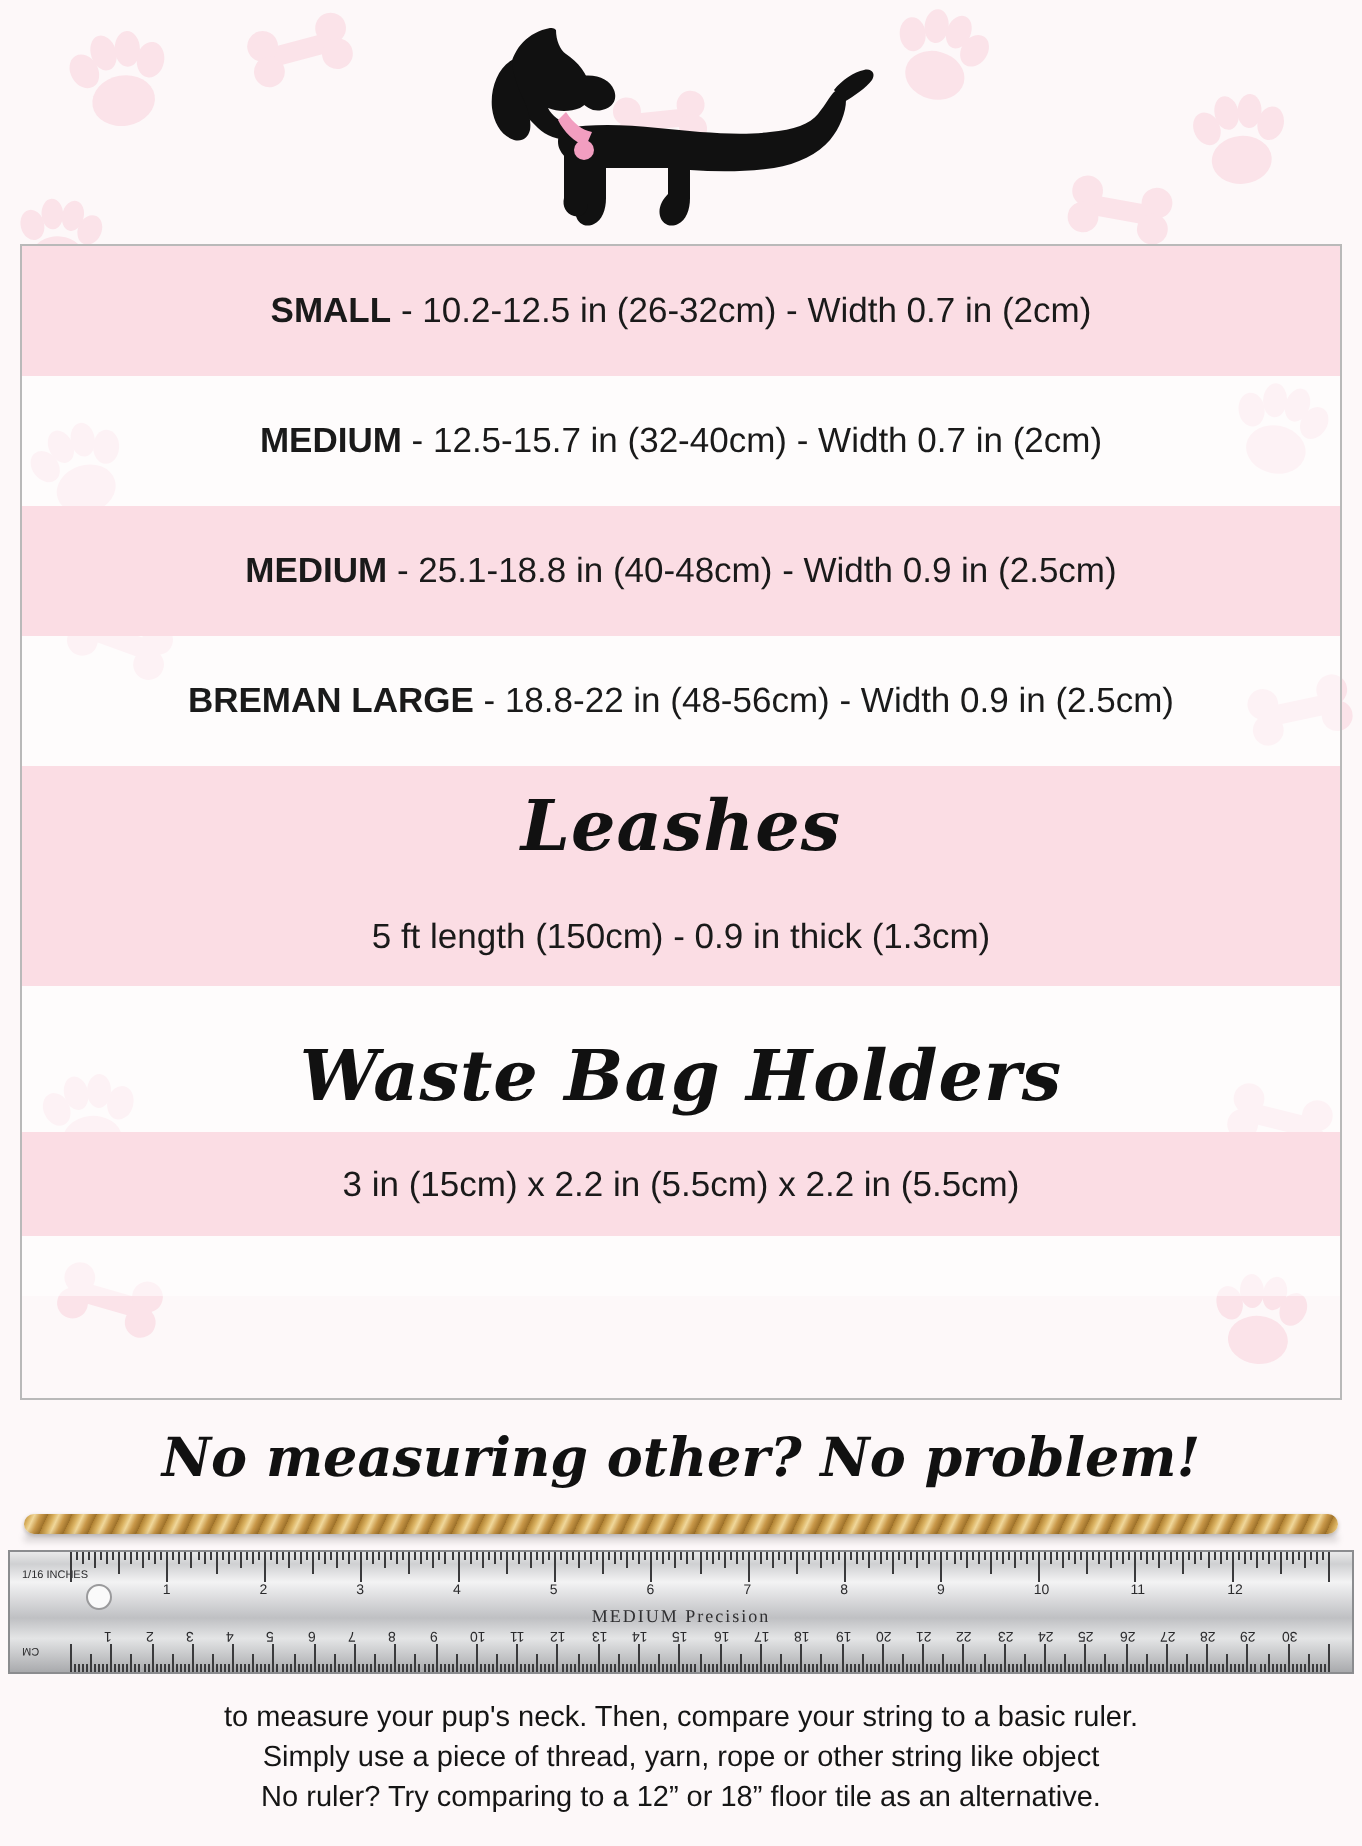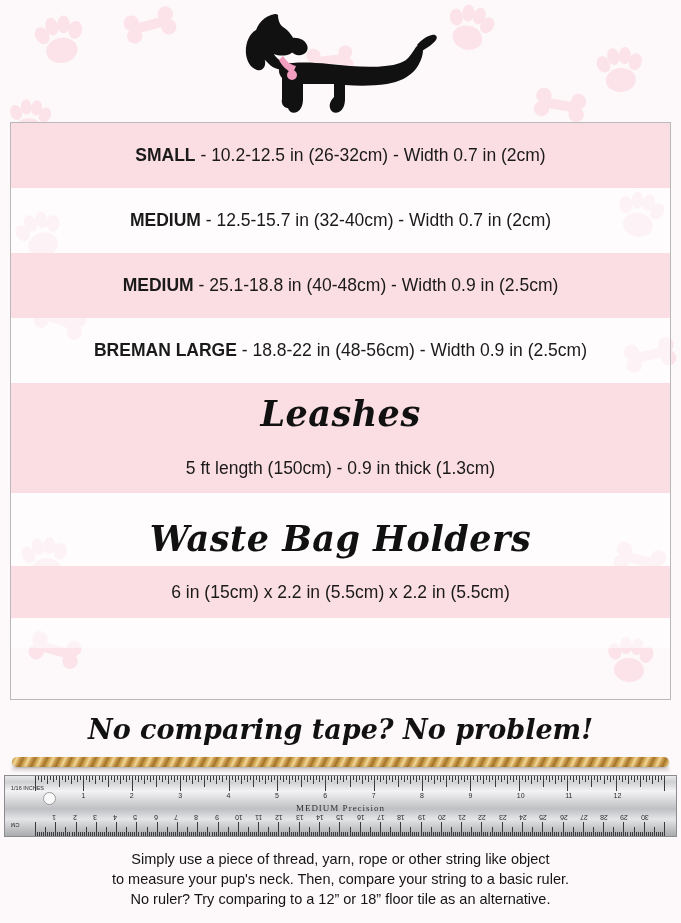"6 in (15cm) x 2.2" span.row-text { text: 6 -> 3 }
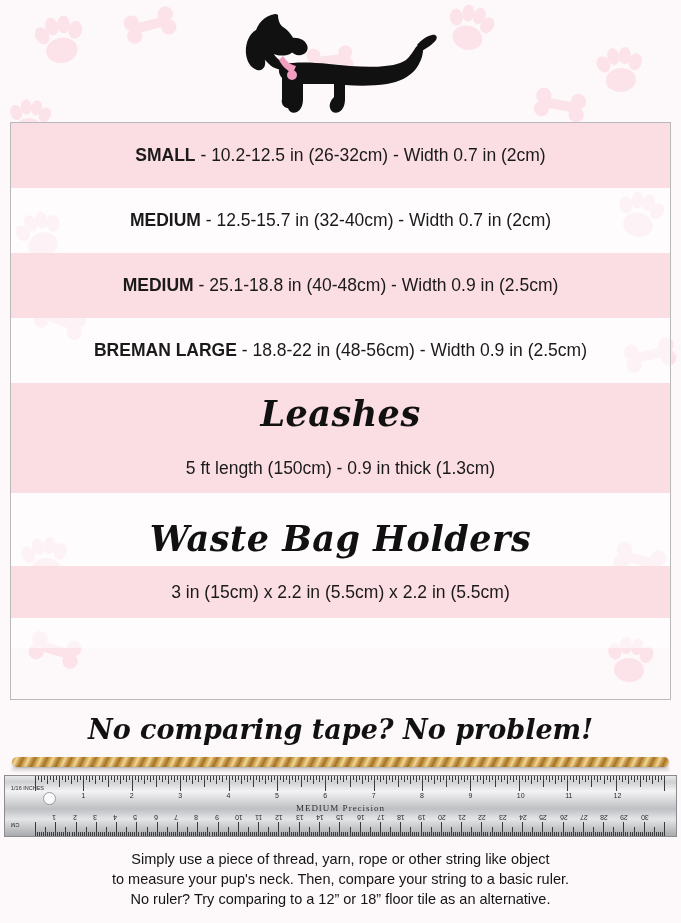"No comparing tape? No problem!" div.tagline { text: comparing tape -> measuring other }
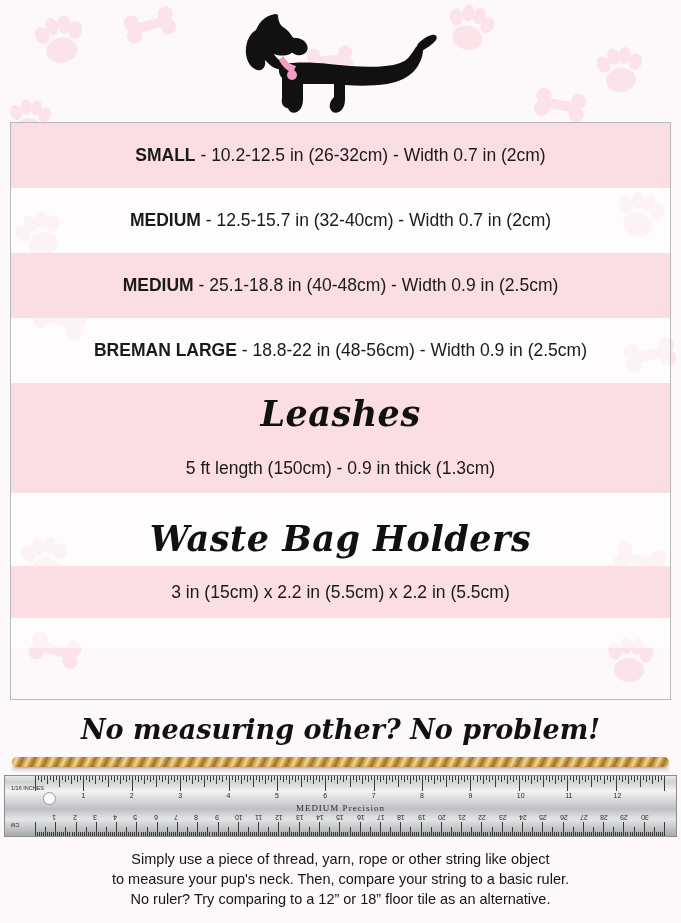"Simply use a piece of" div { order: before "to measure your pup's neck." -> after "to measure your pup's neck." }
